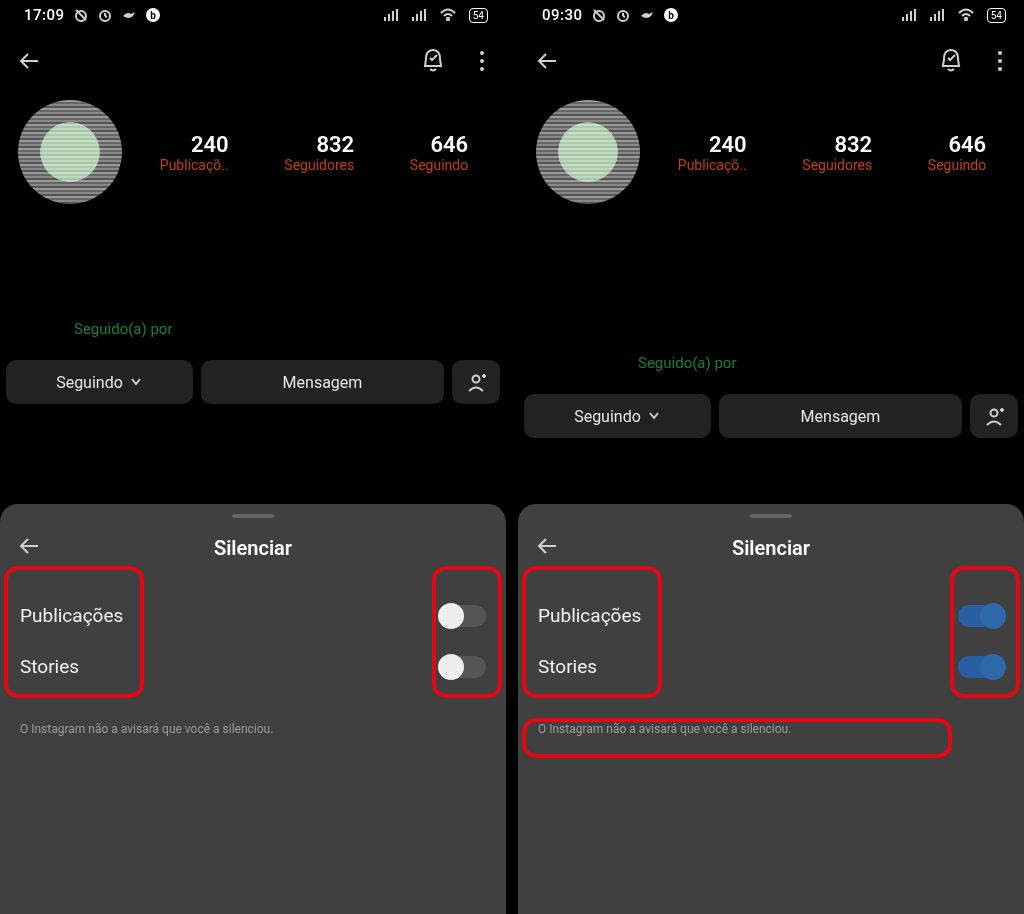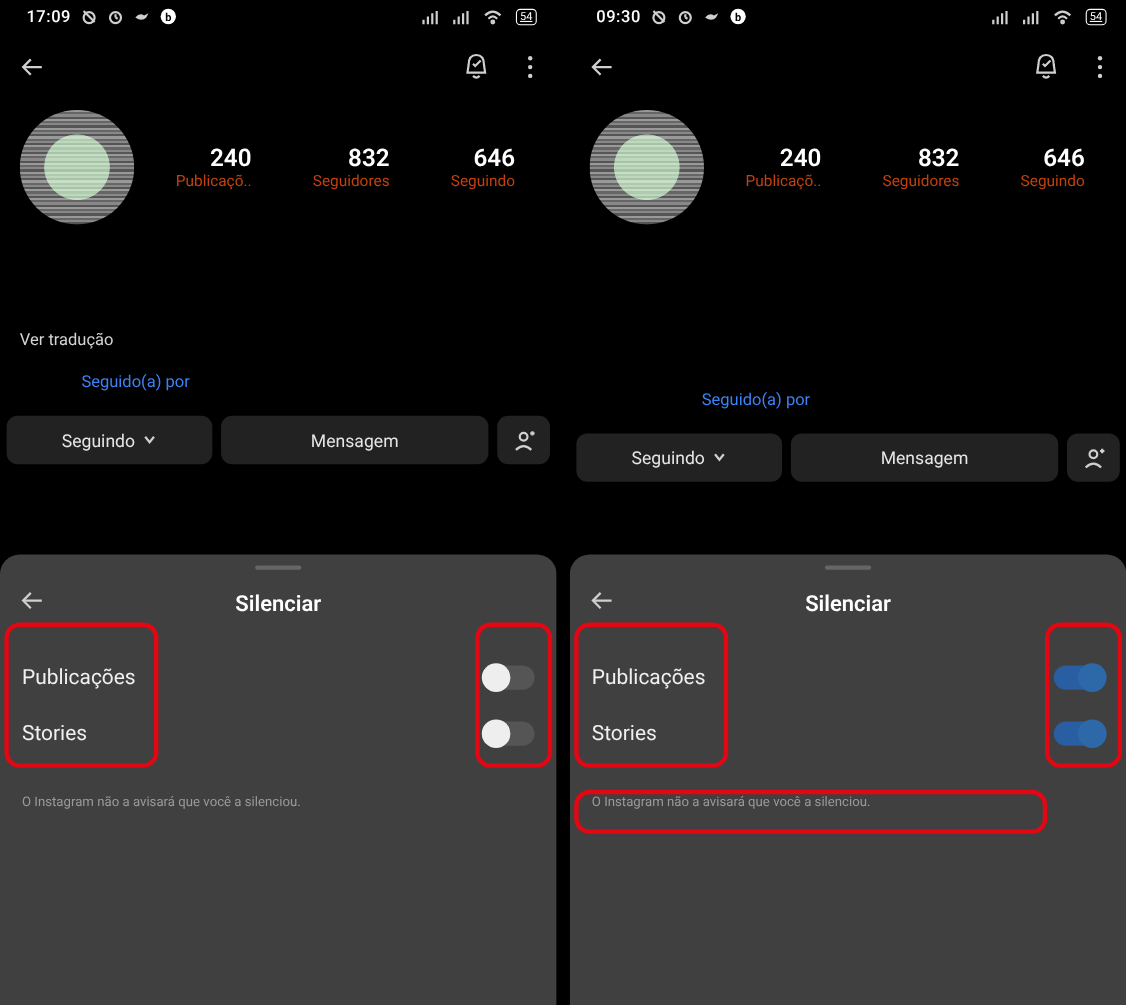"54" .status-right { align-items: flex-end -> center; text-decoration: underline -> none }
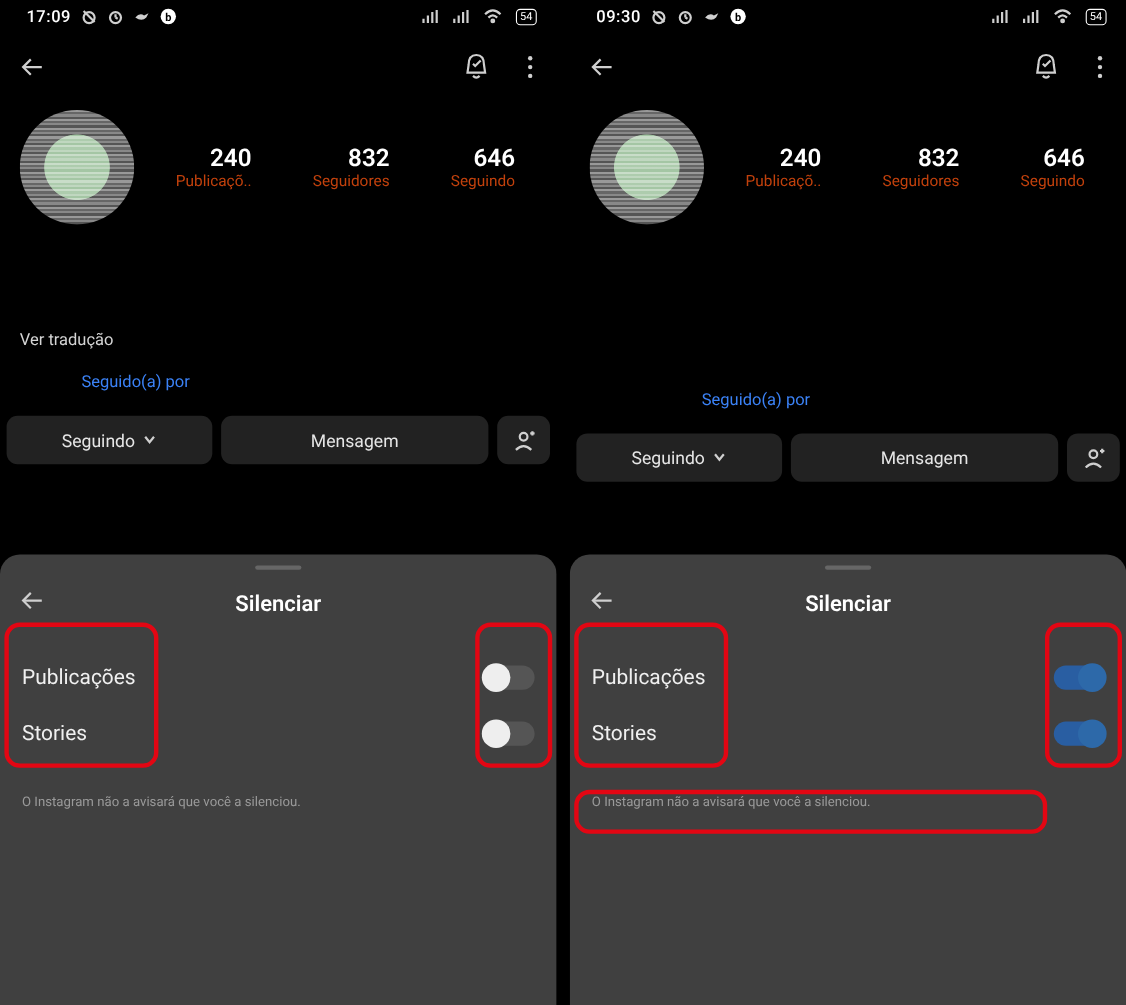"Ver tradução" div { html: <div>Ver tradução</div> -> none }
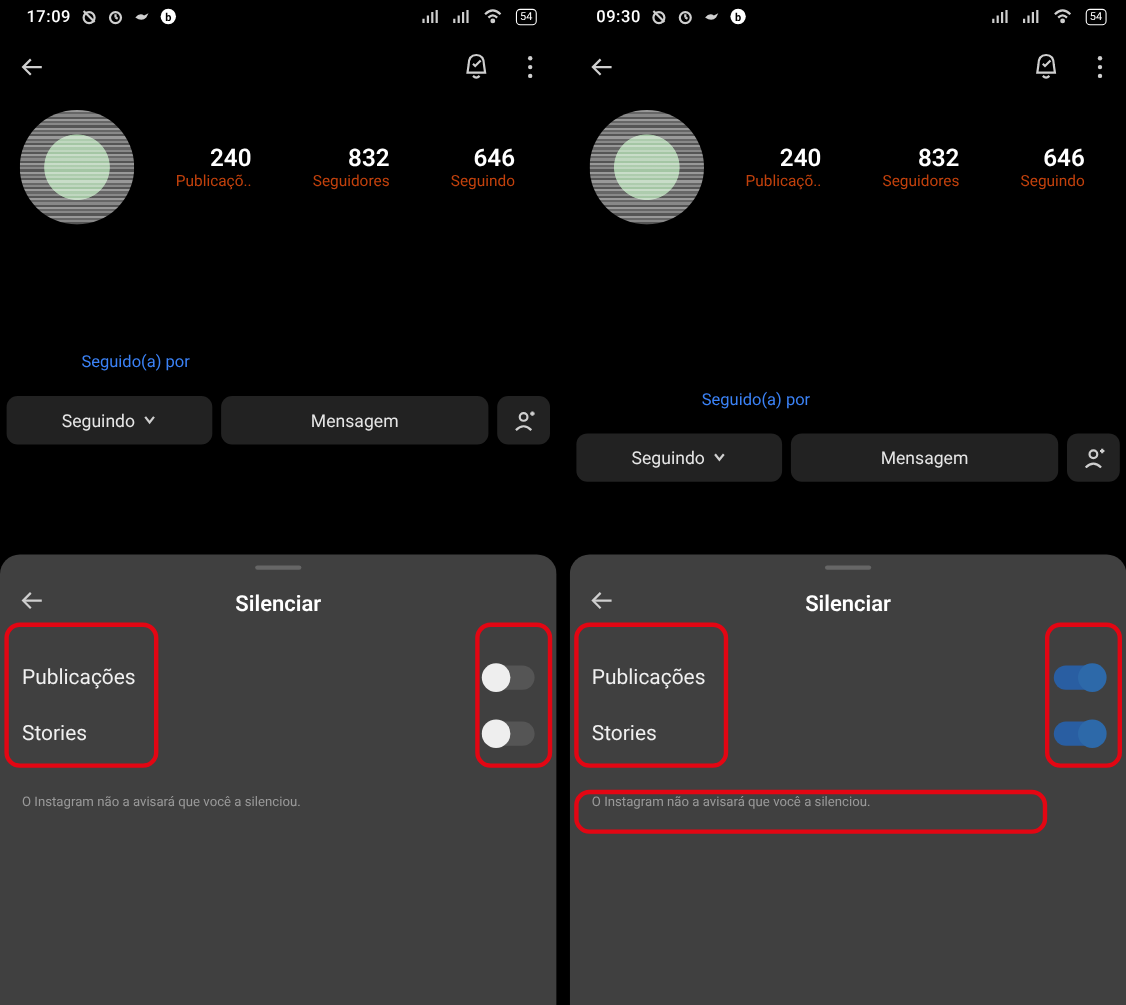"Seguido(a) por" .followed-by { color: #3b82f6 -> #15803d }
